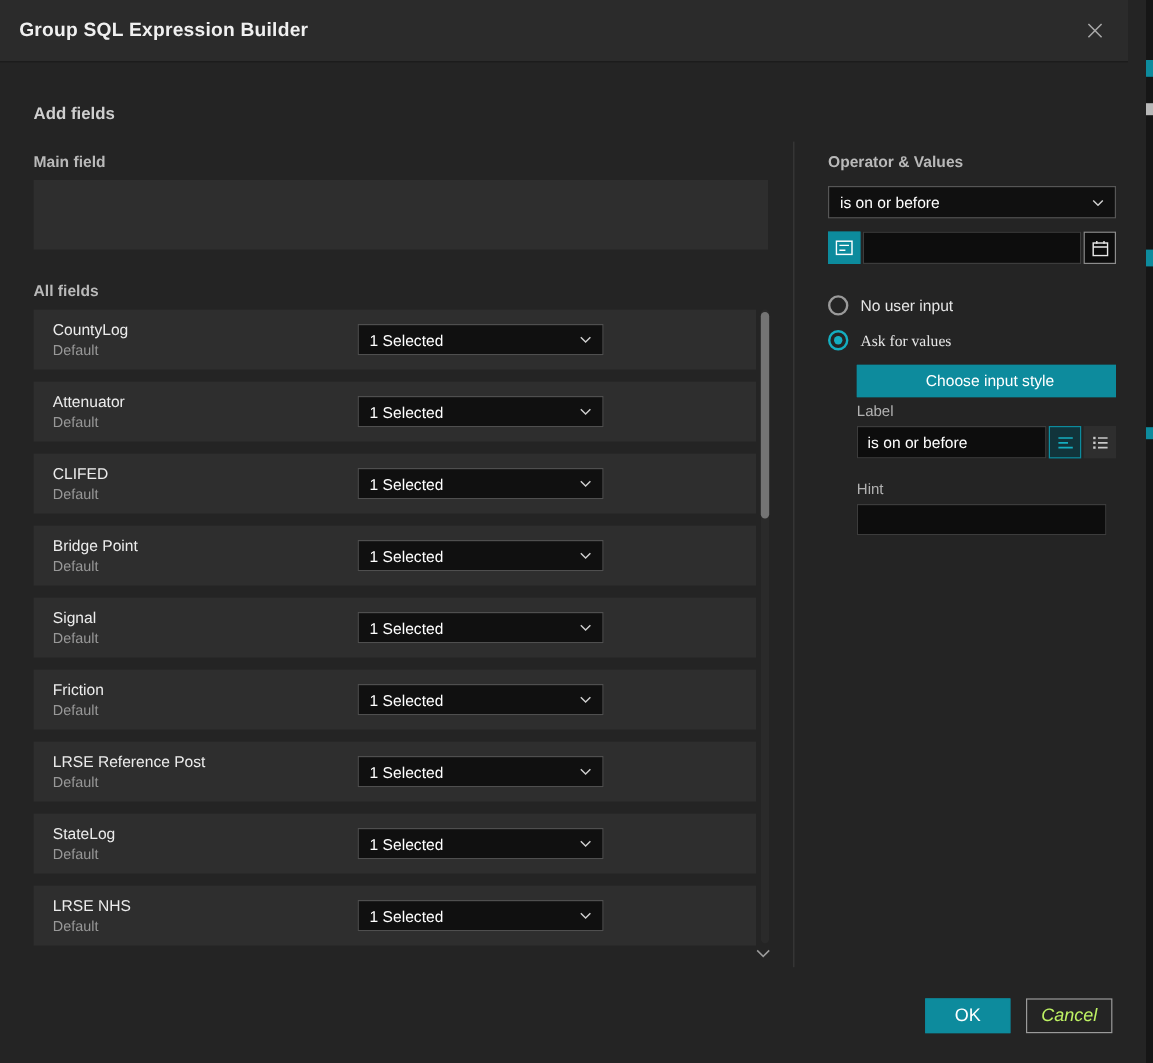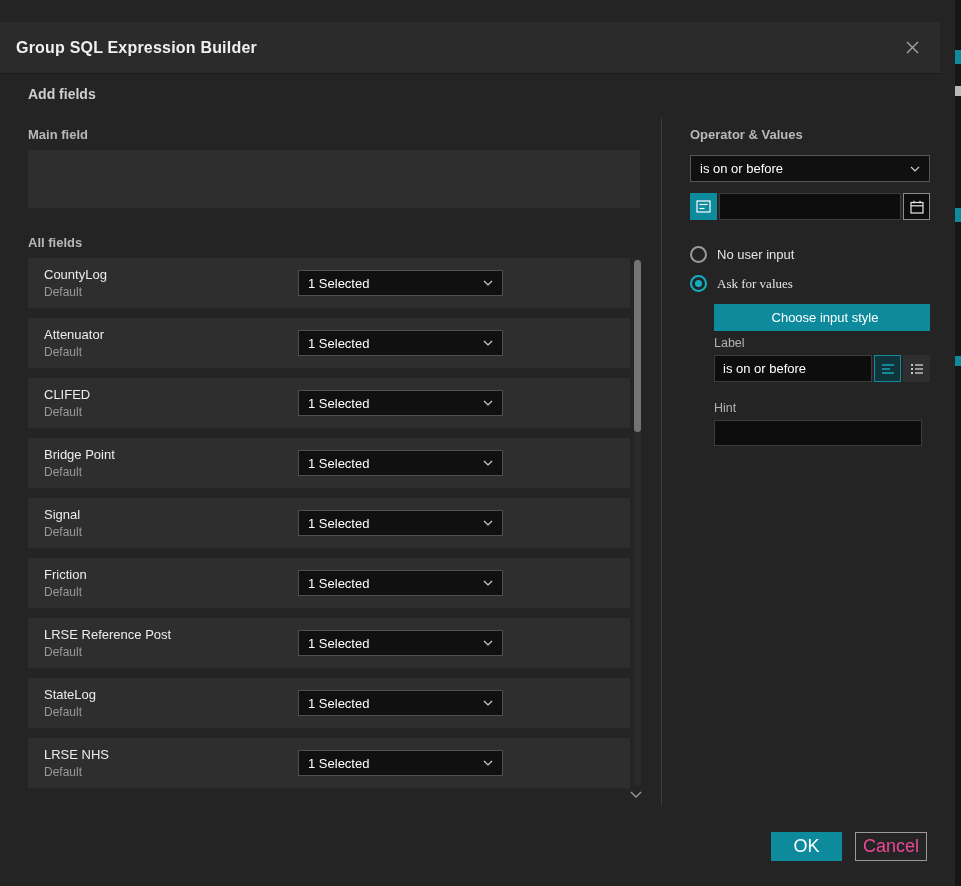"Group SQL Expression Builder" .titlebar { margin-top: 22px -> none }
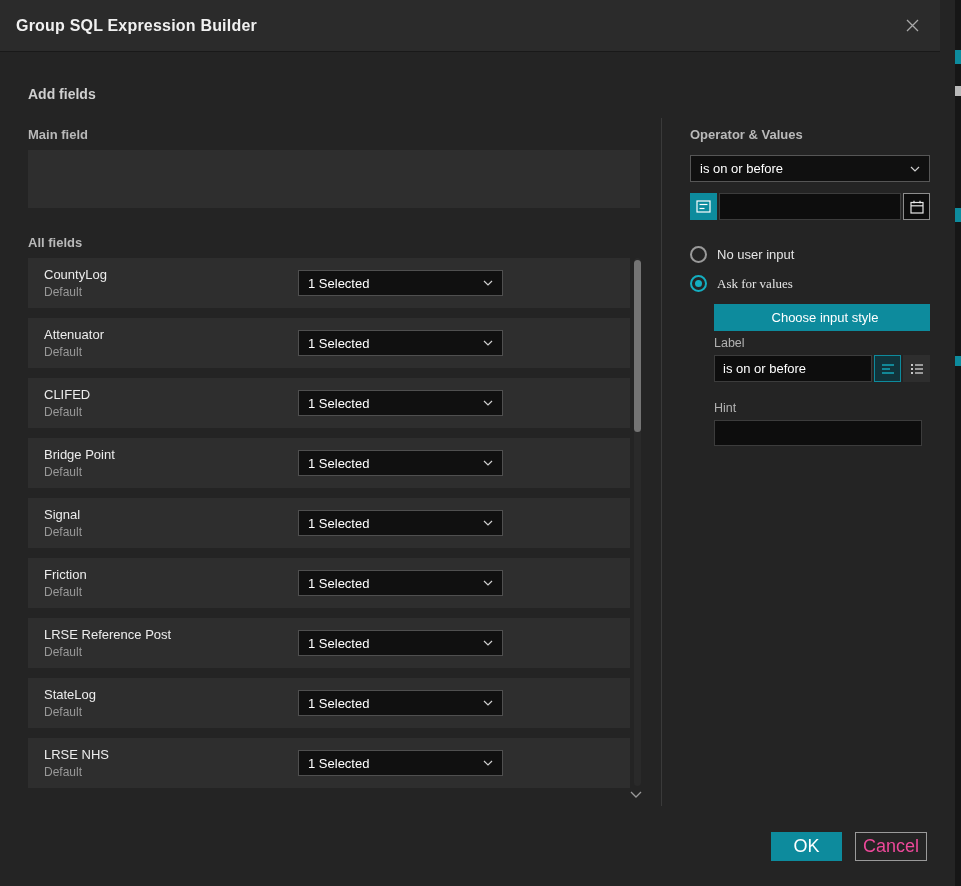"OK" .btn { font-size: 18px -> 15px }
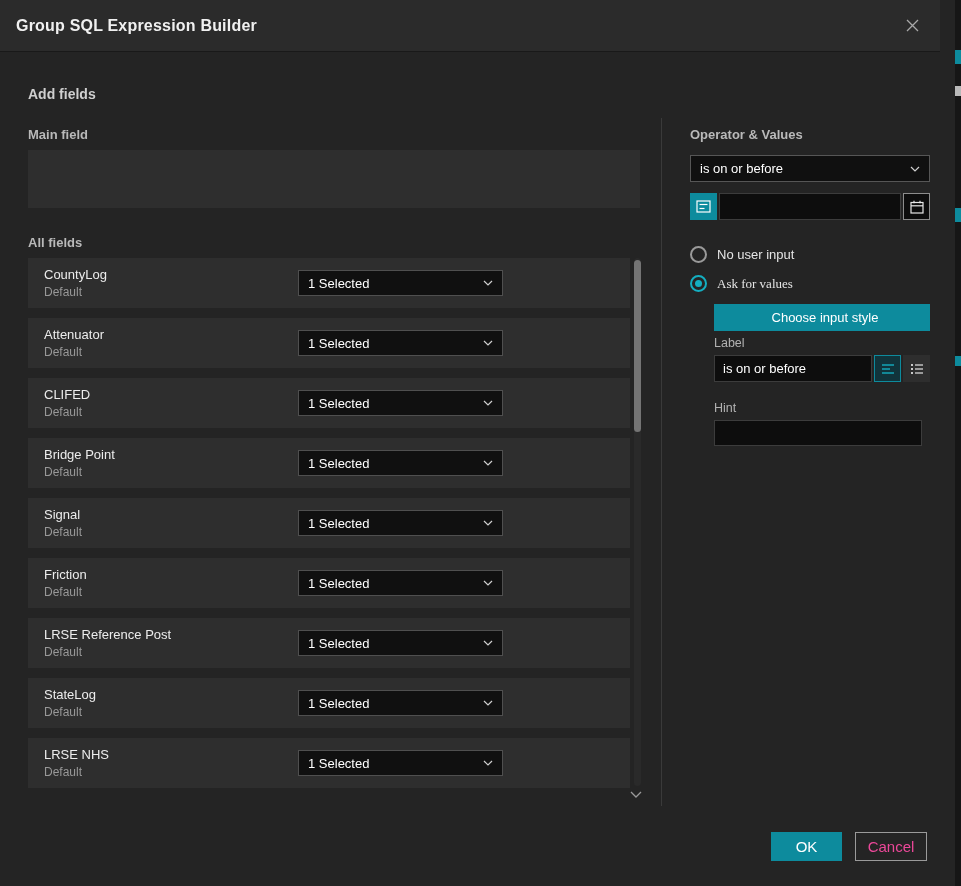"Cancel" .btn-cancel { color: #ec4899 -> #bef264; font-style: none -> italic }
